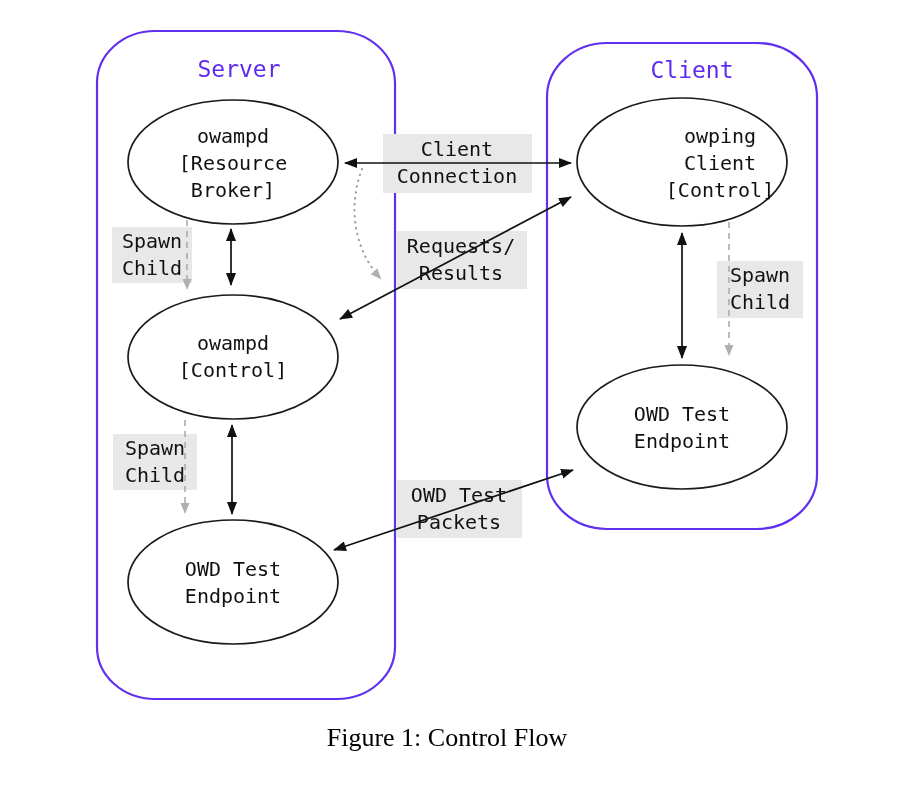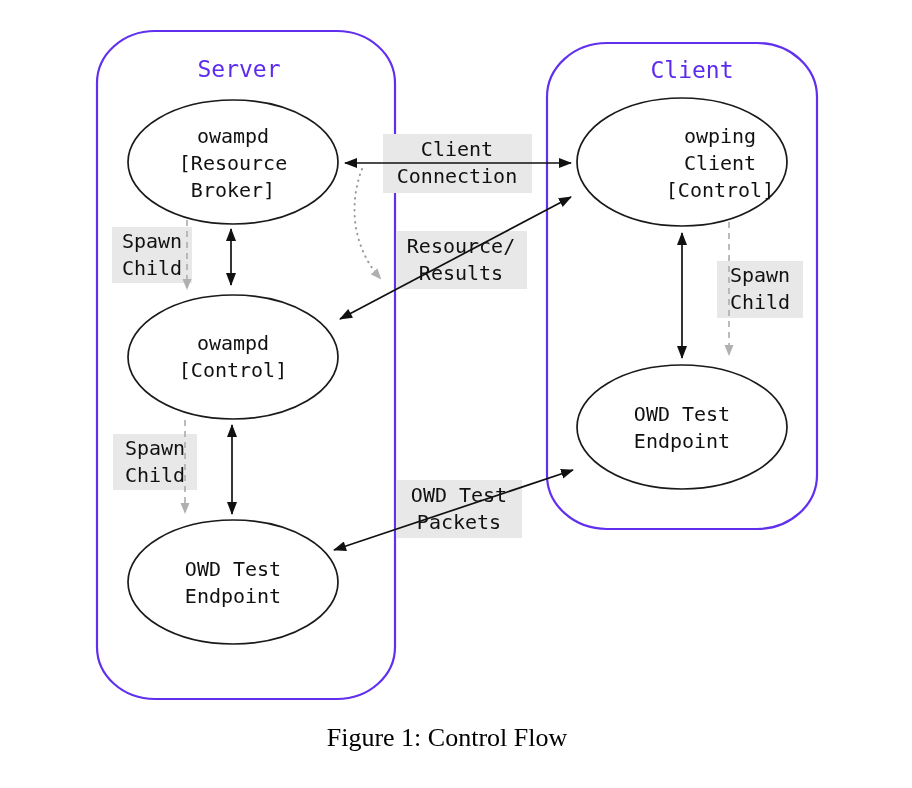"Resource/" div.txt { text: Resource/ -> Requests/ }
